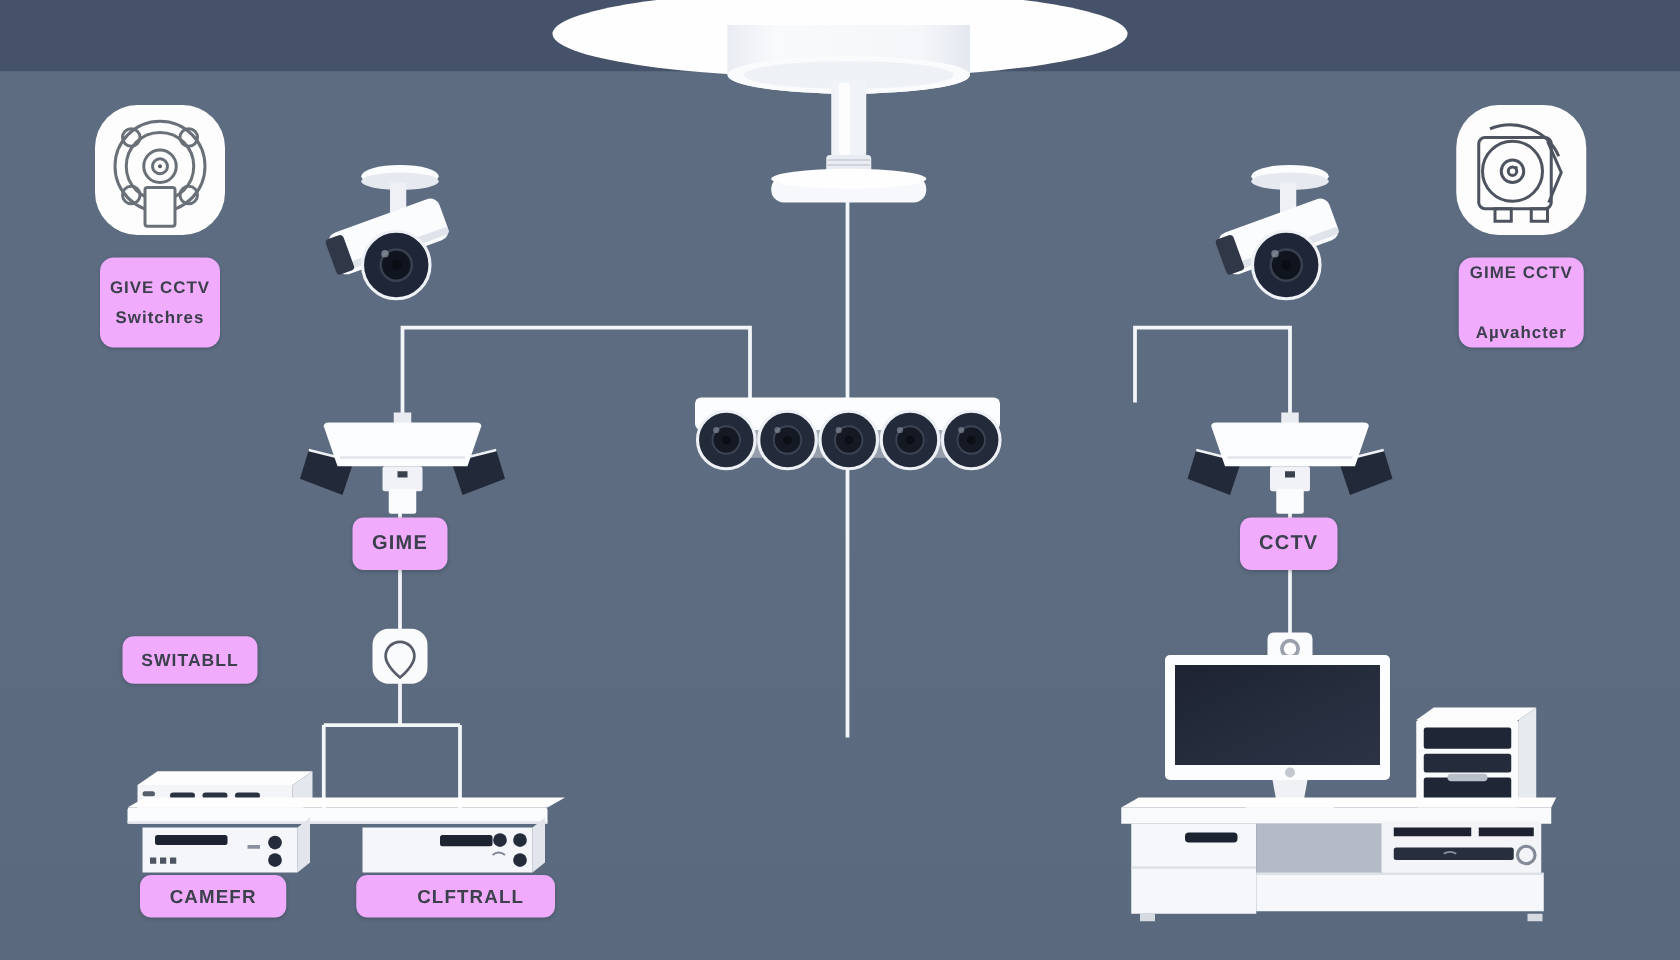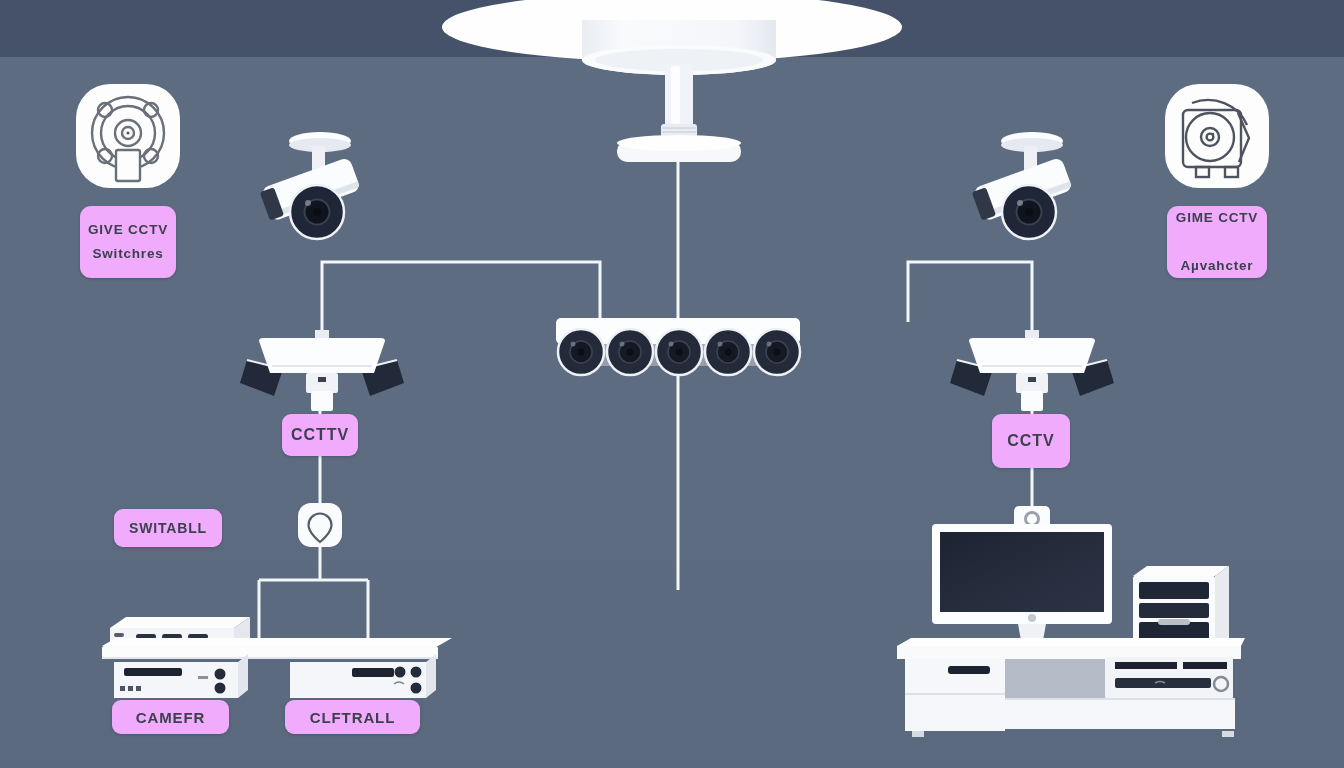"CCTTV" div.lbl { text: CCTTV -> GIME }
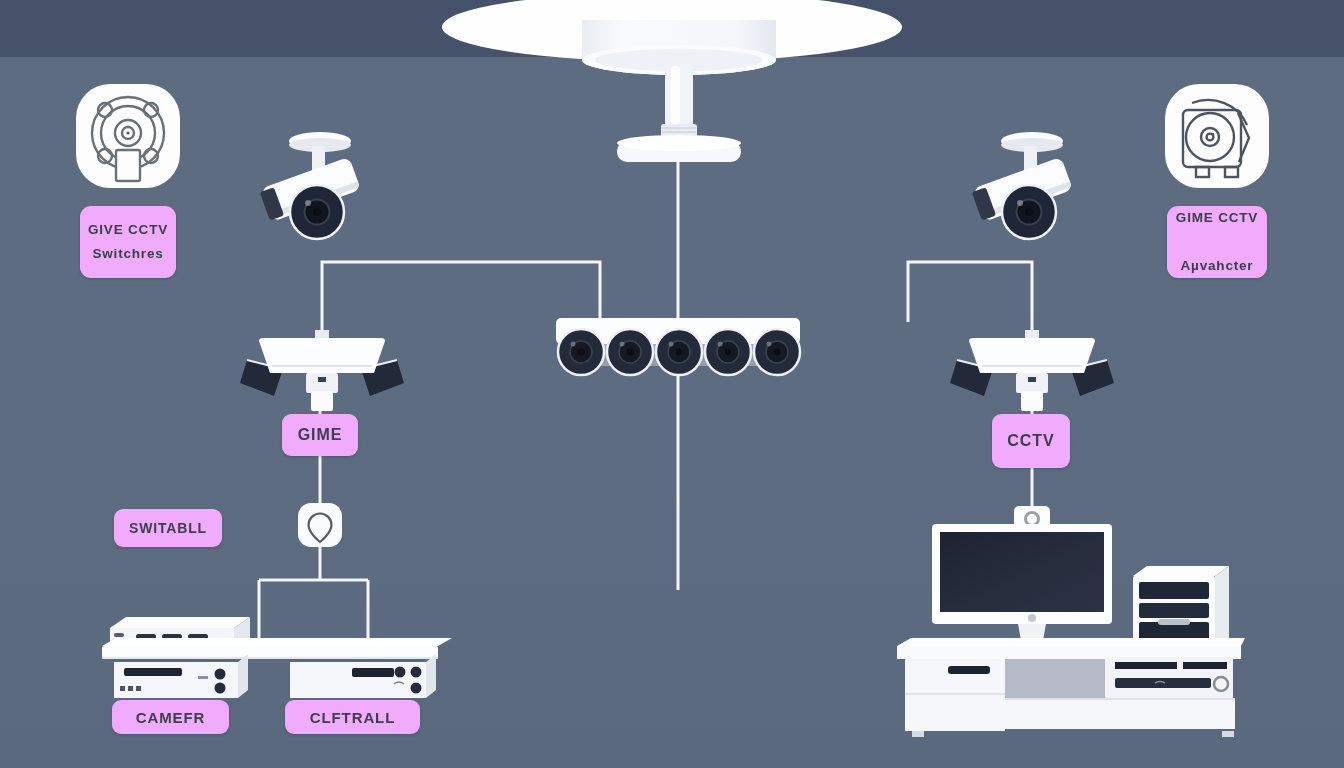"CCTV" div.lbl { height: 54px -> 42px }
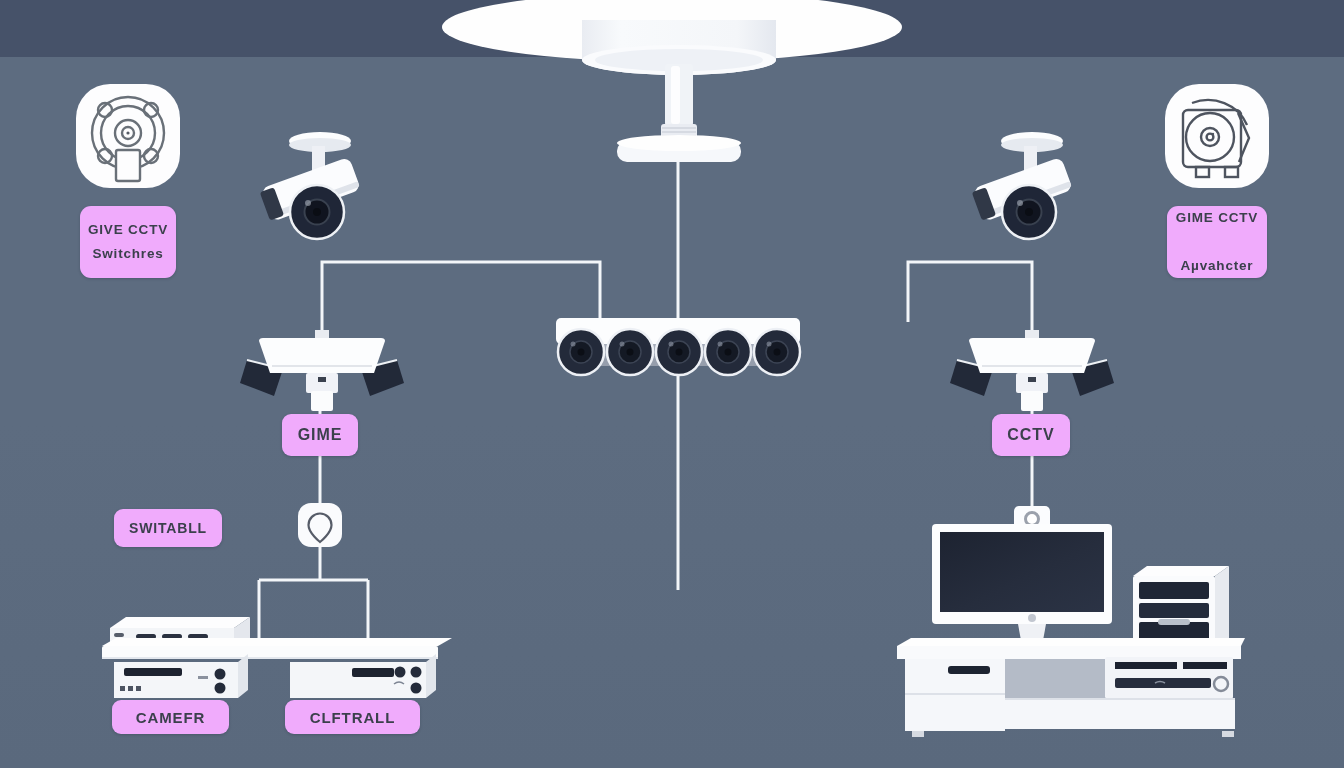"SWITABLL" div.lbl { left: 114px -> 98px }
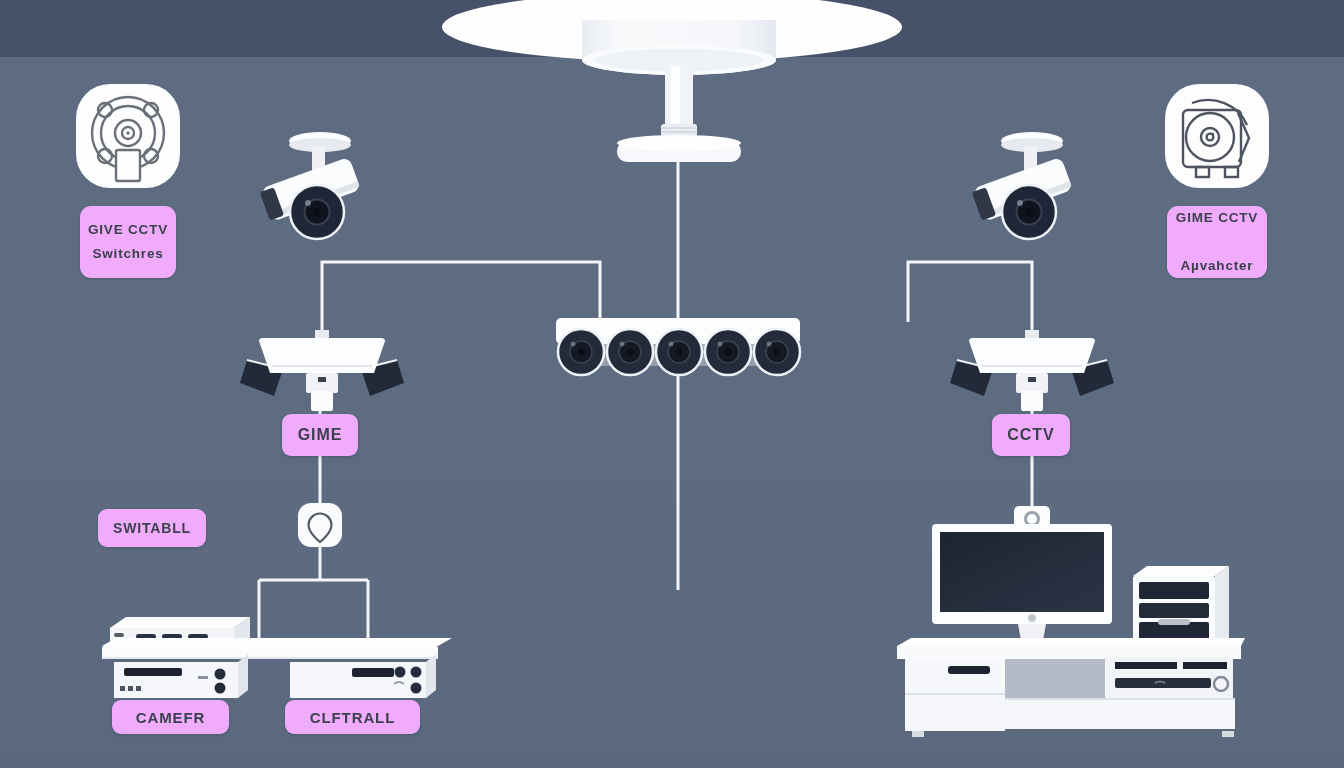"CLFTRALL" div.lbl { padding-left: none -> 24px }
